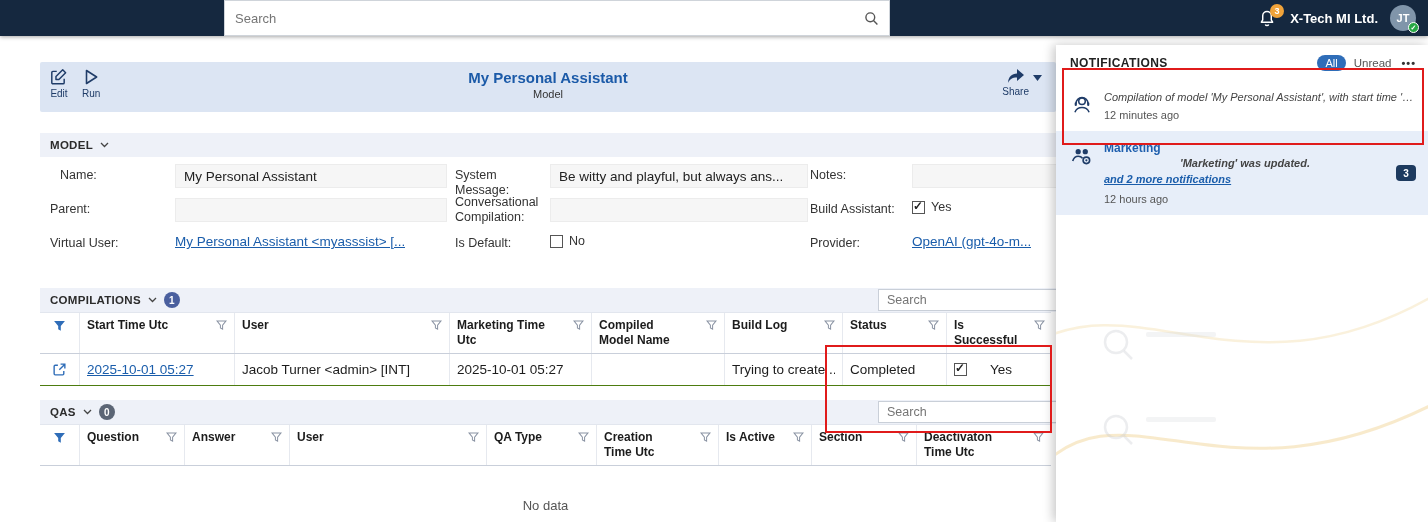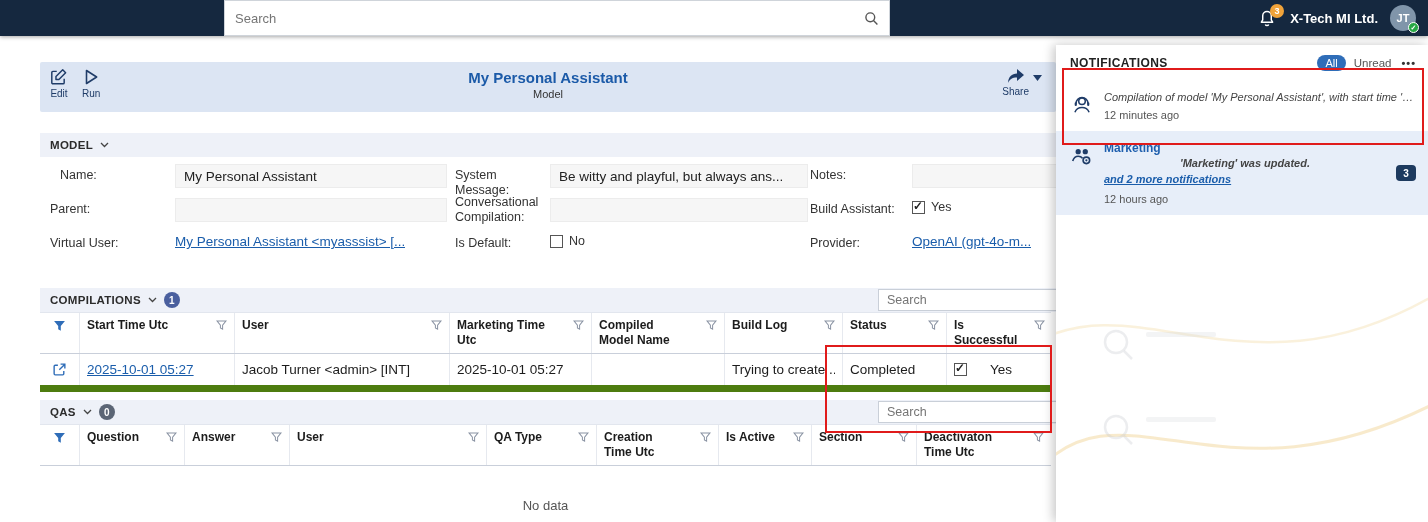"2025-10-01 05:27" .tdata { border-bottom: 7px solid #4d7c0f -> 1px solid #4d7c0f }
